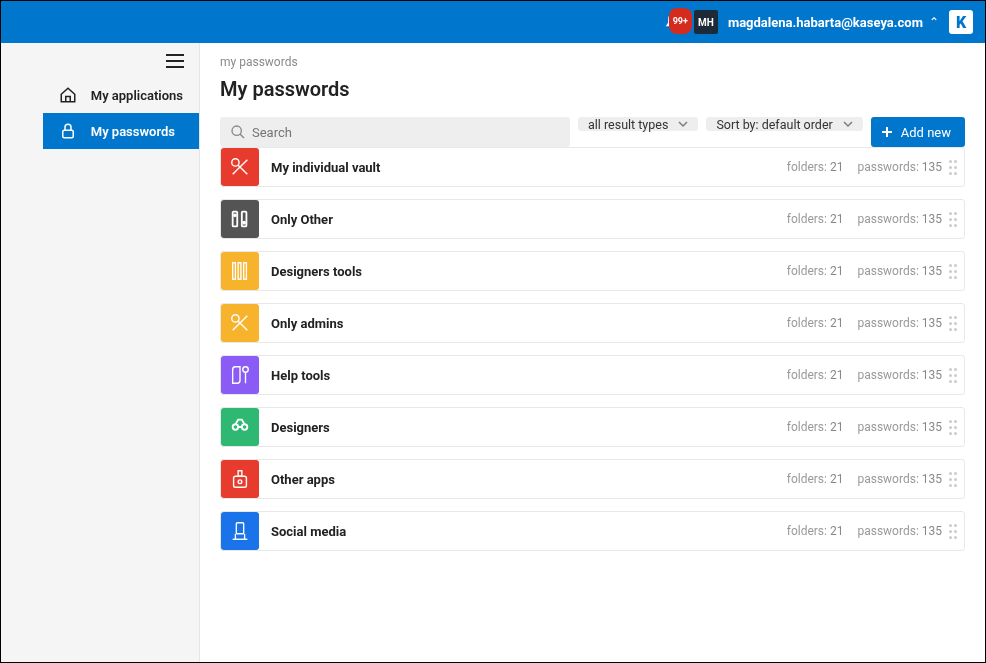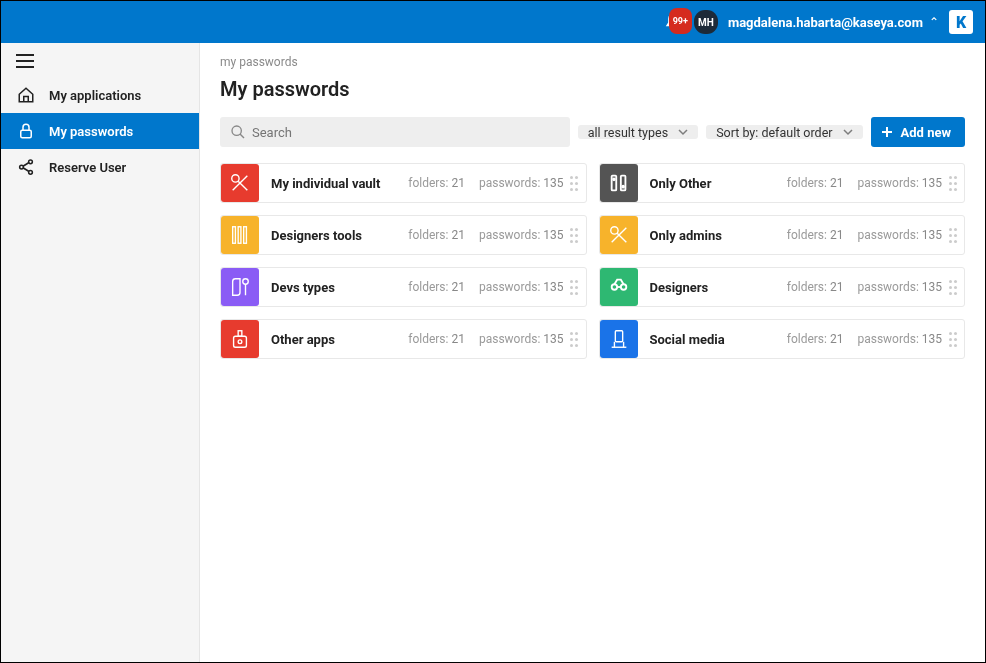"MH" .avatar-sq { border-radius: 11px -> 2px }
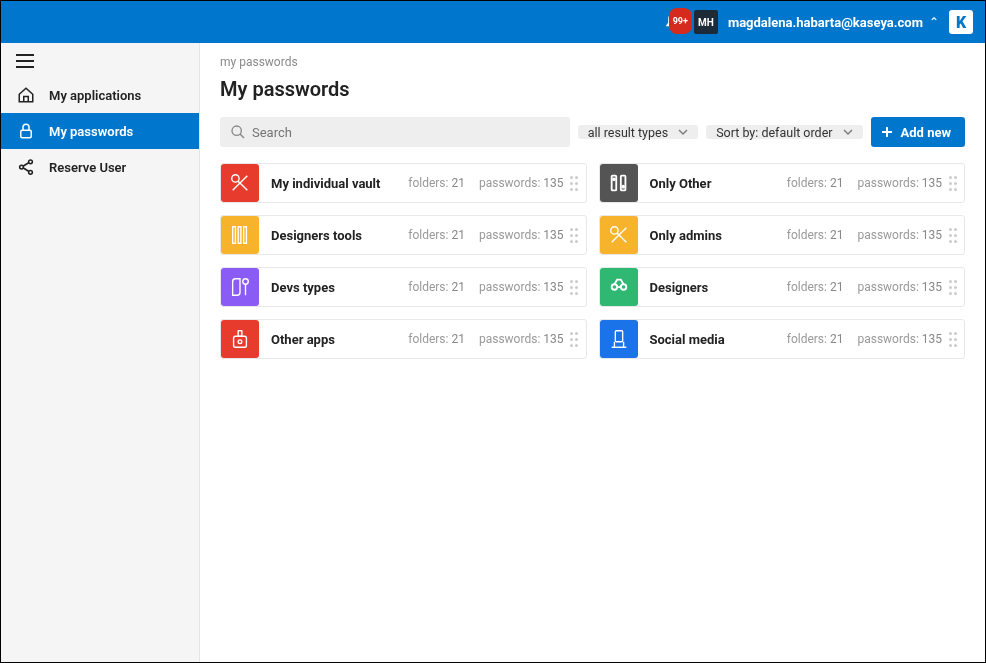"My applications" .sidebar { align-items: none -> flex-end }
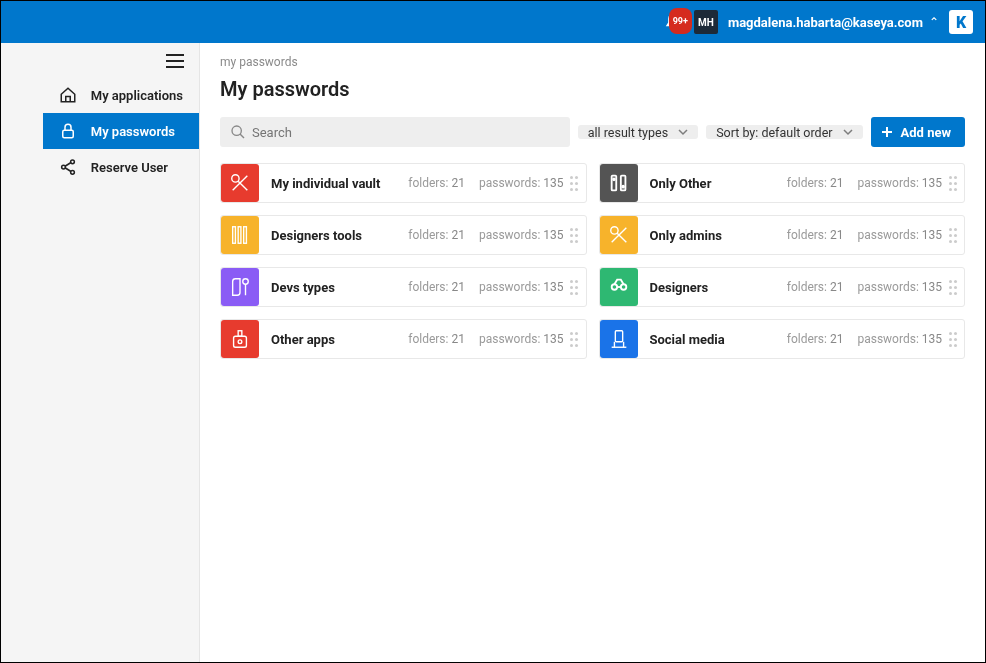"Search" .toolbar { align-items: center -> flex-start; margin-bottom: 16px -> none }
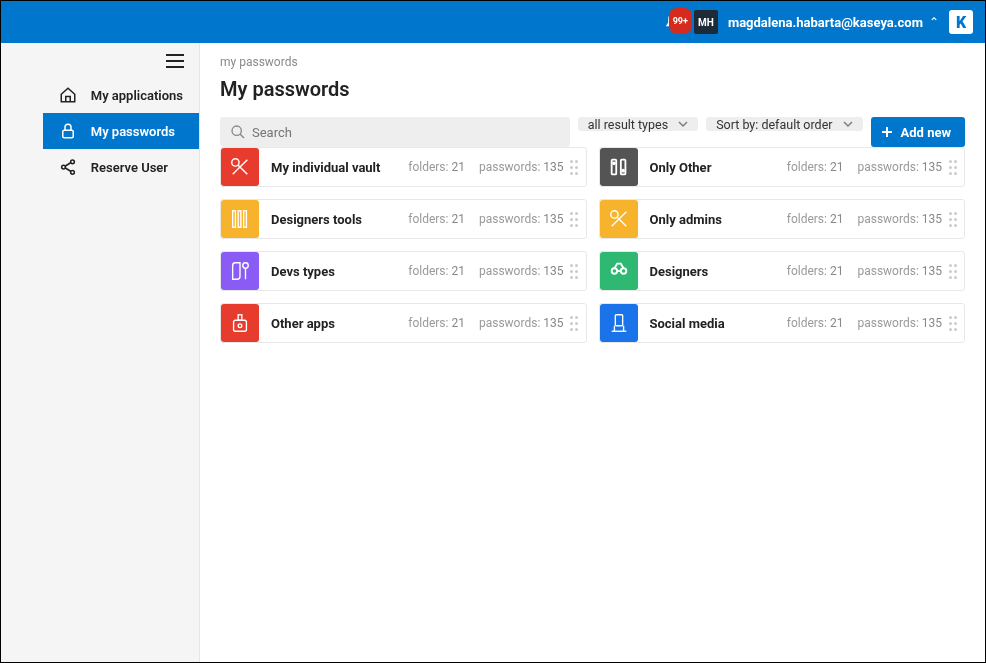"Add new" .addbtn { font-weight: 700 -> 400 }
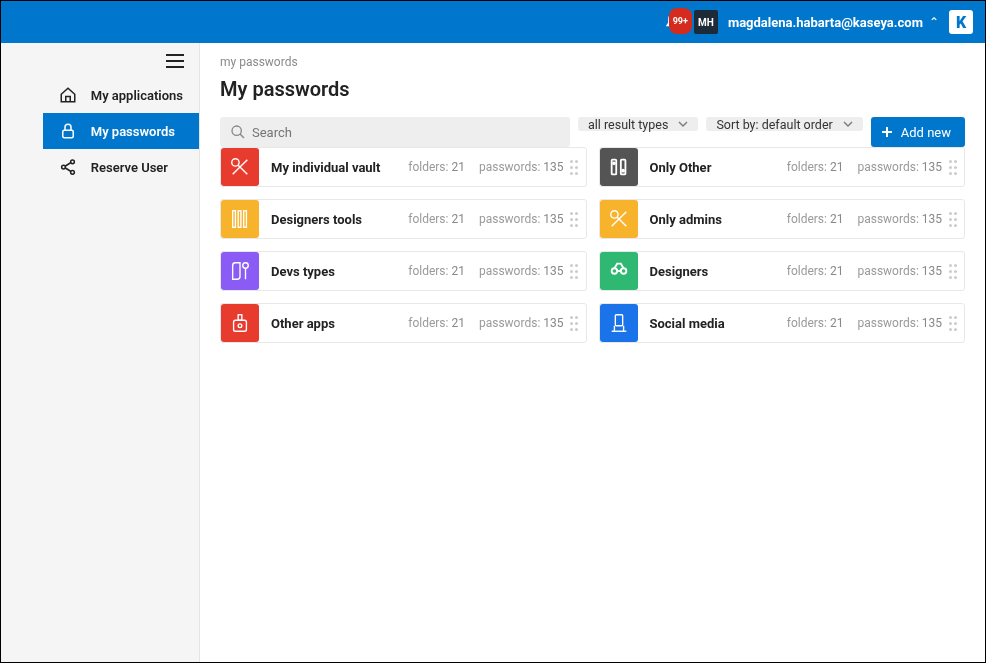"Reserve User" div.nav-item { html: <div> <svg> <circle></circle> <circle></circle> <circle></circle> <line></line> <line></line> </svg> <span>Reserve User</span> </div> -> none }
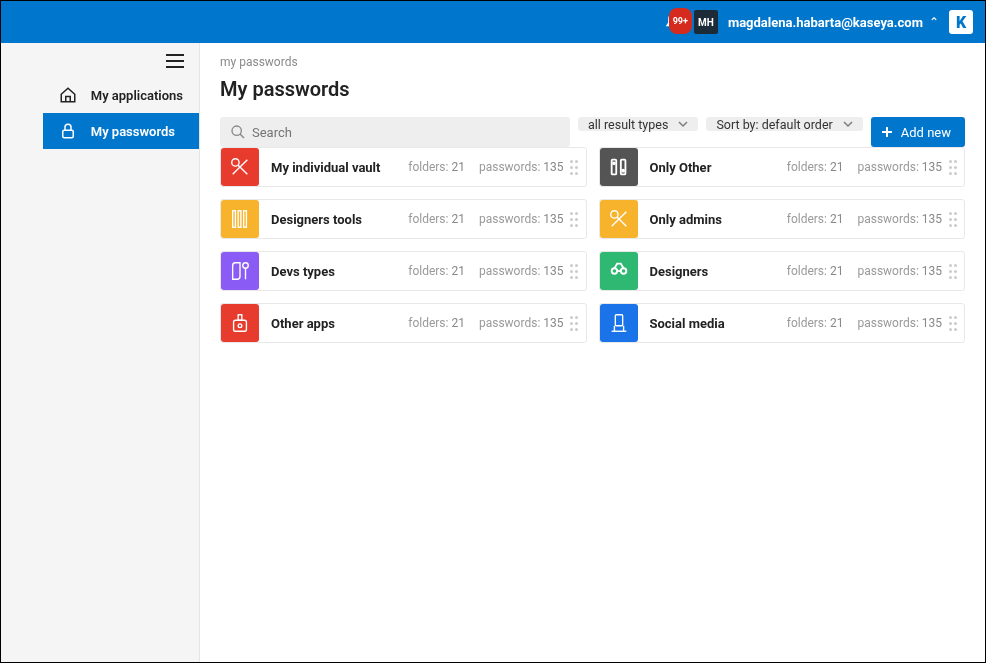"My individual vault" .grid { grid-template-columns: 1fr 1fr -> 1fr }
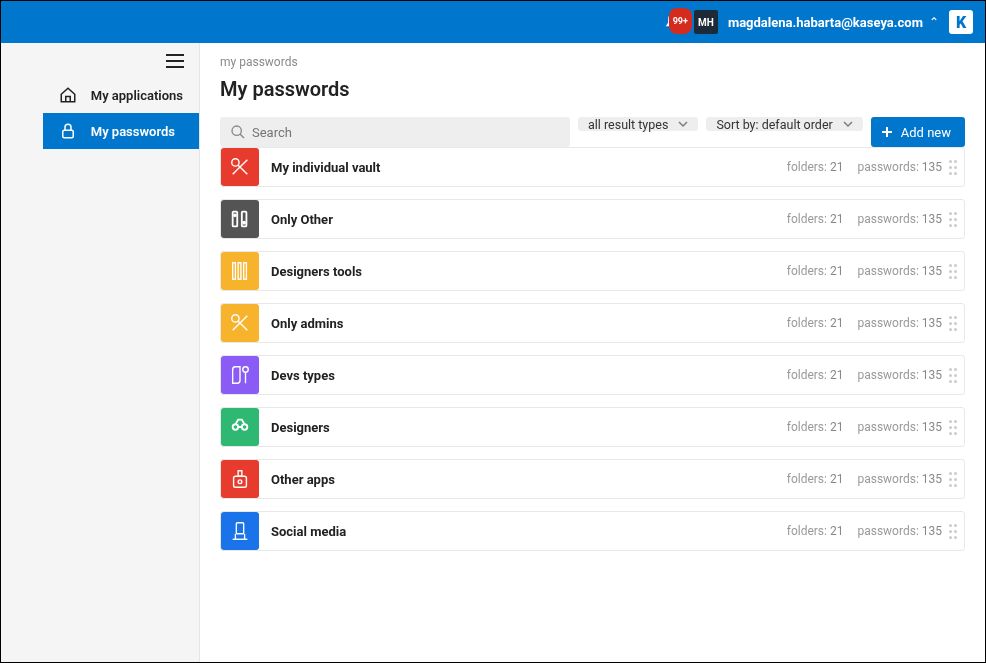"Devs types" span.card-name { text: Devs types -> Help tools }
